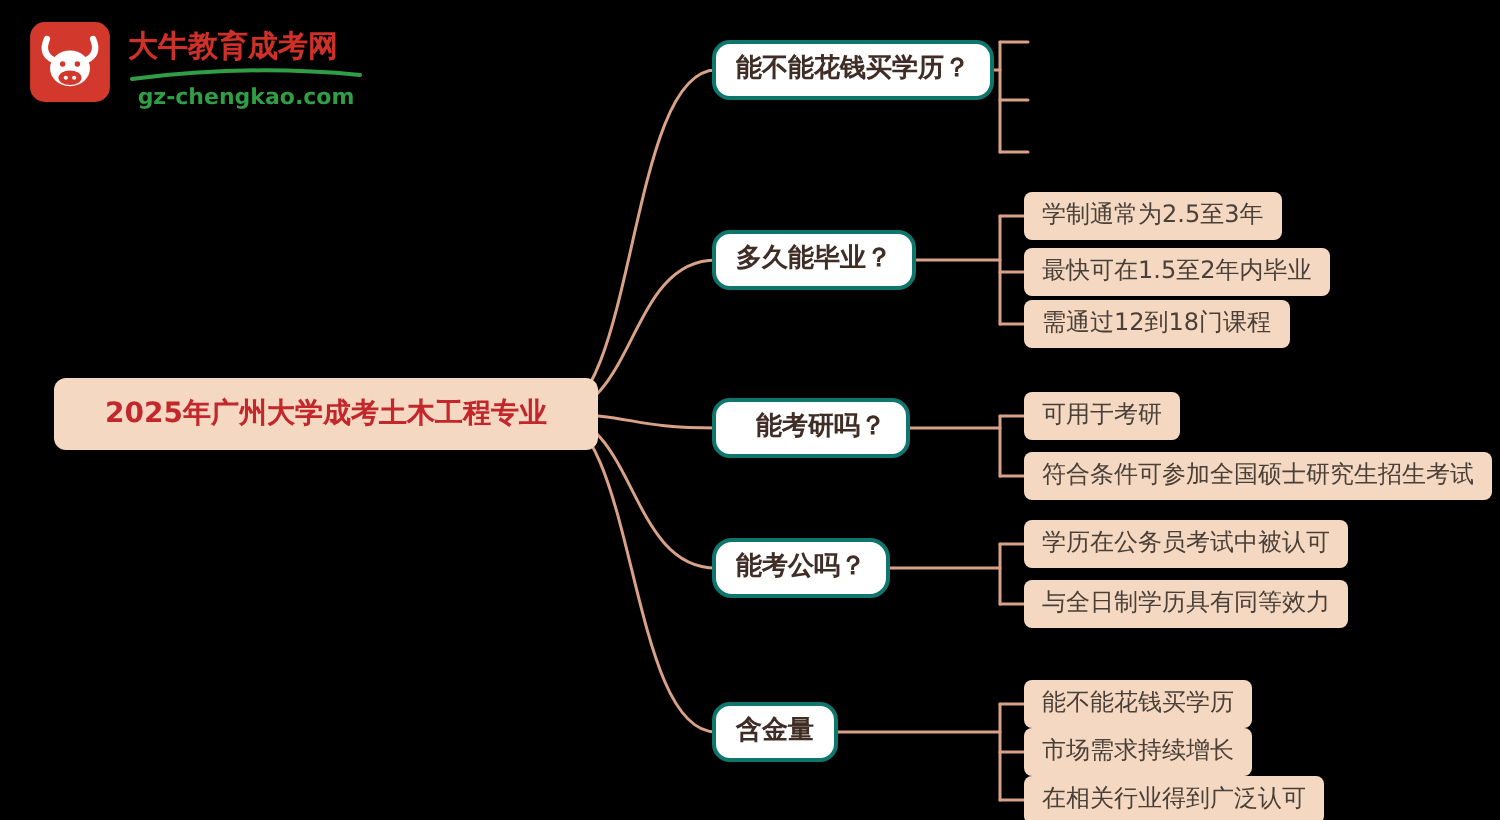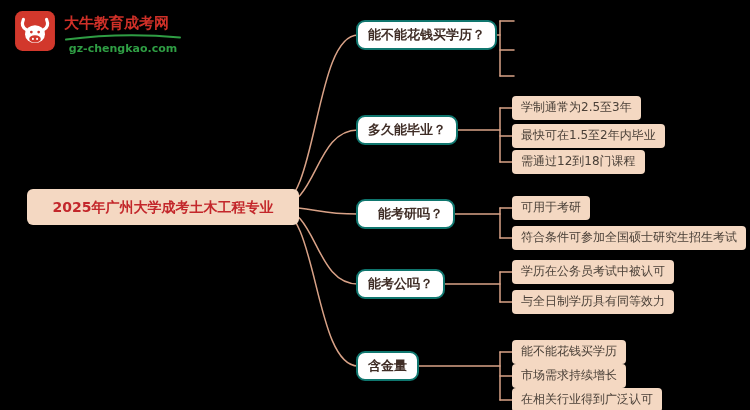"能考公吗？" div.node { border-radius: none -> 10px }
